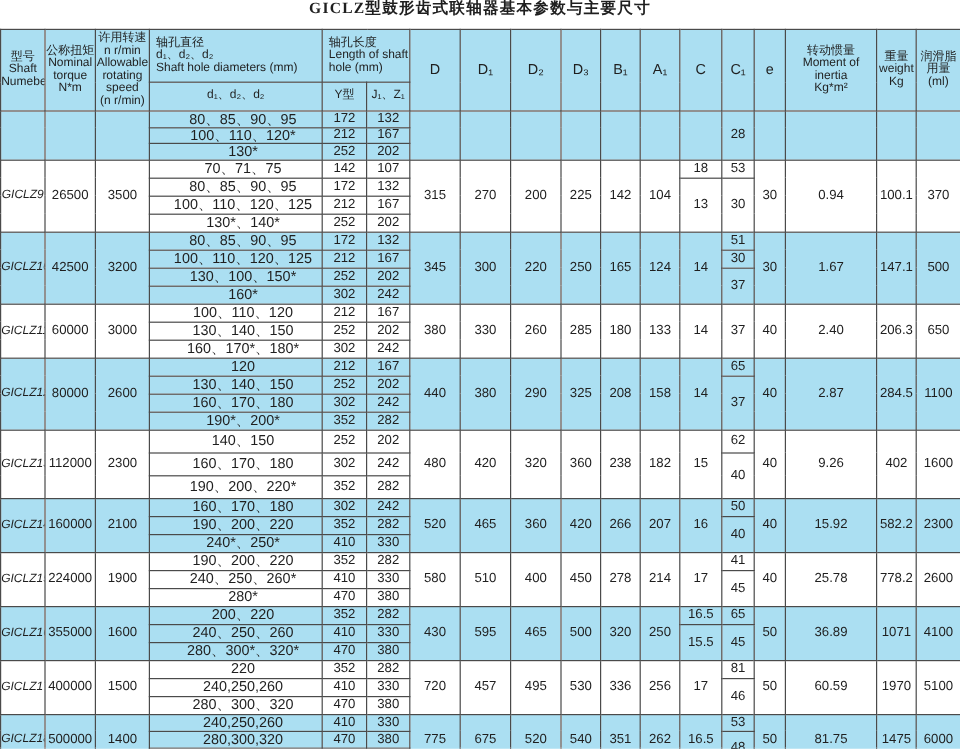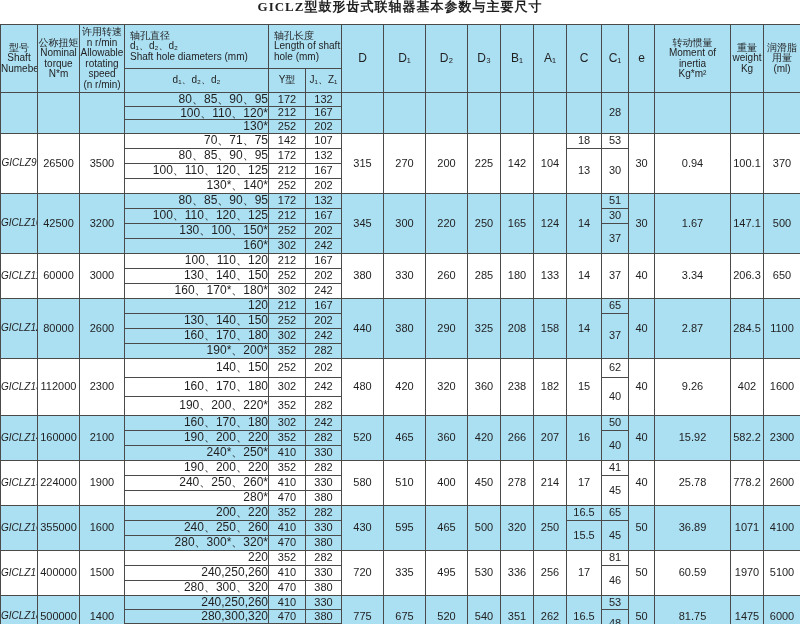"80、85、90、95" td.d-cell { text-align: right -> center }
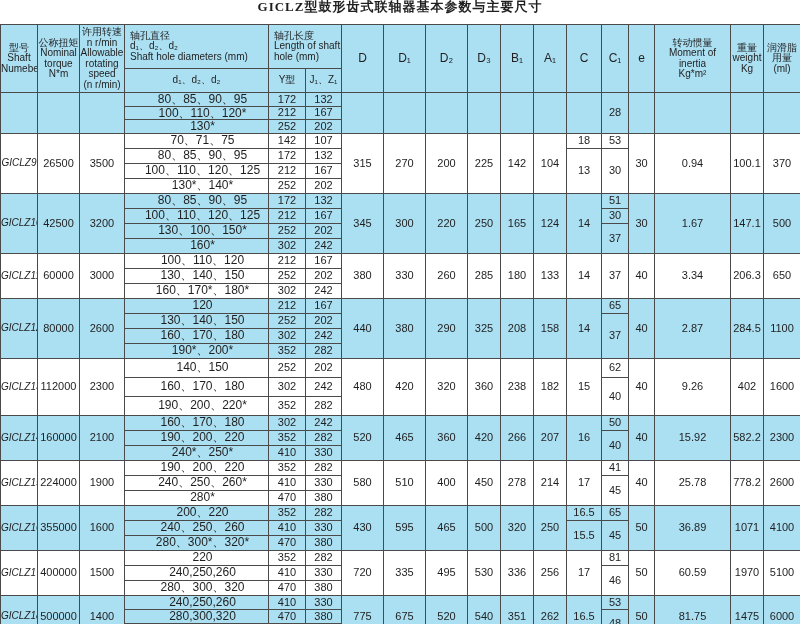"3.34" td { text: 3.34 -> 2.40 }
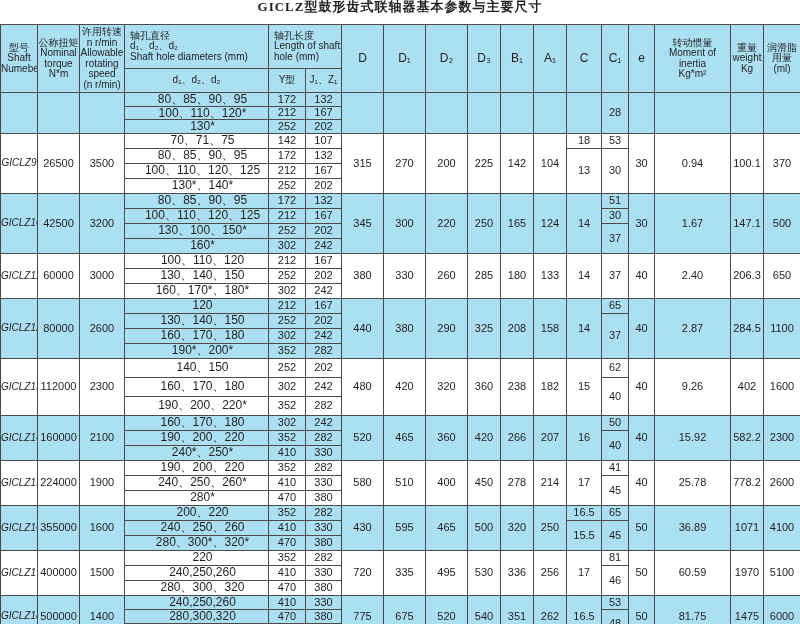"335" td { text: 335 -> 457 }
